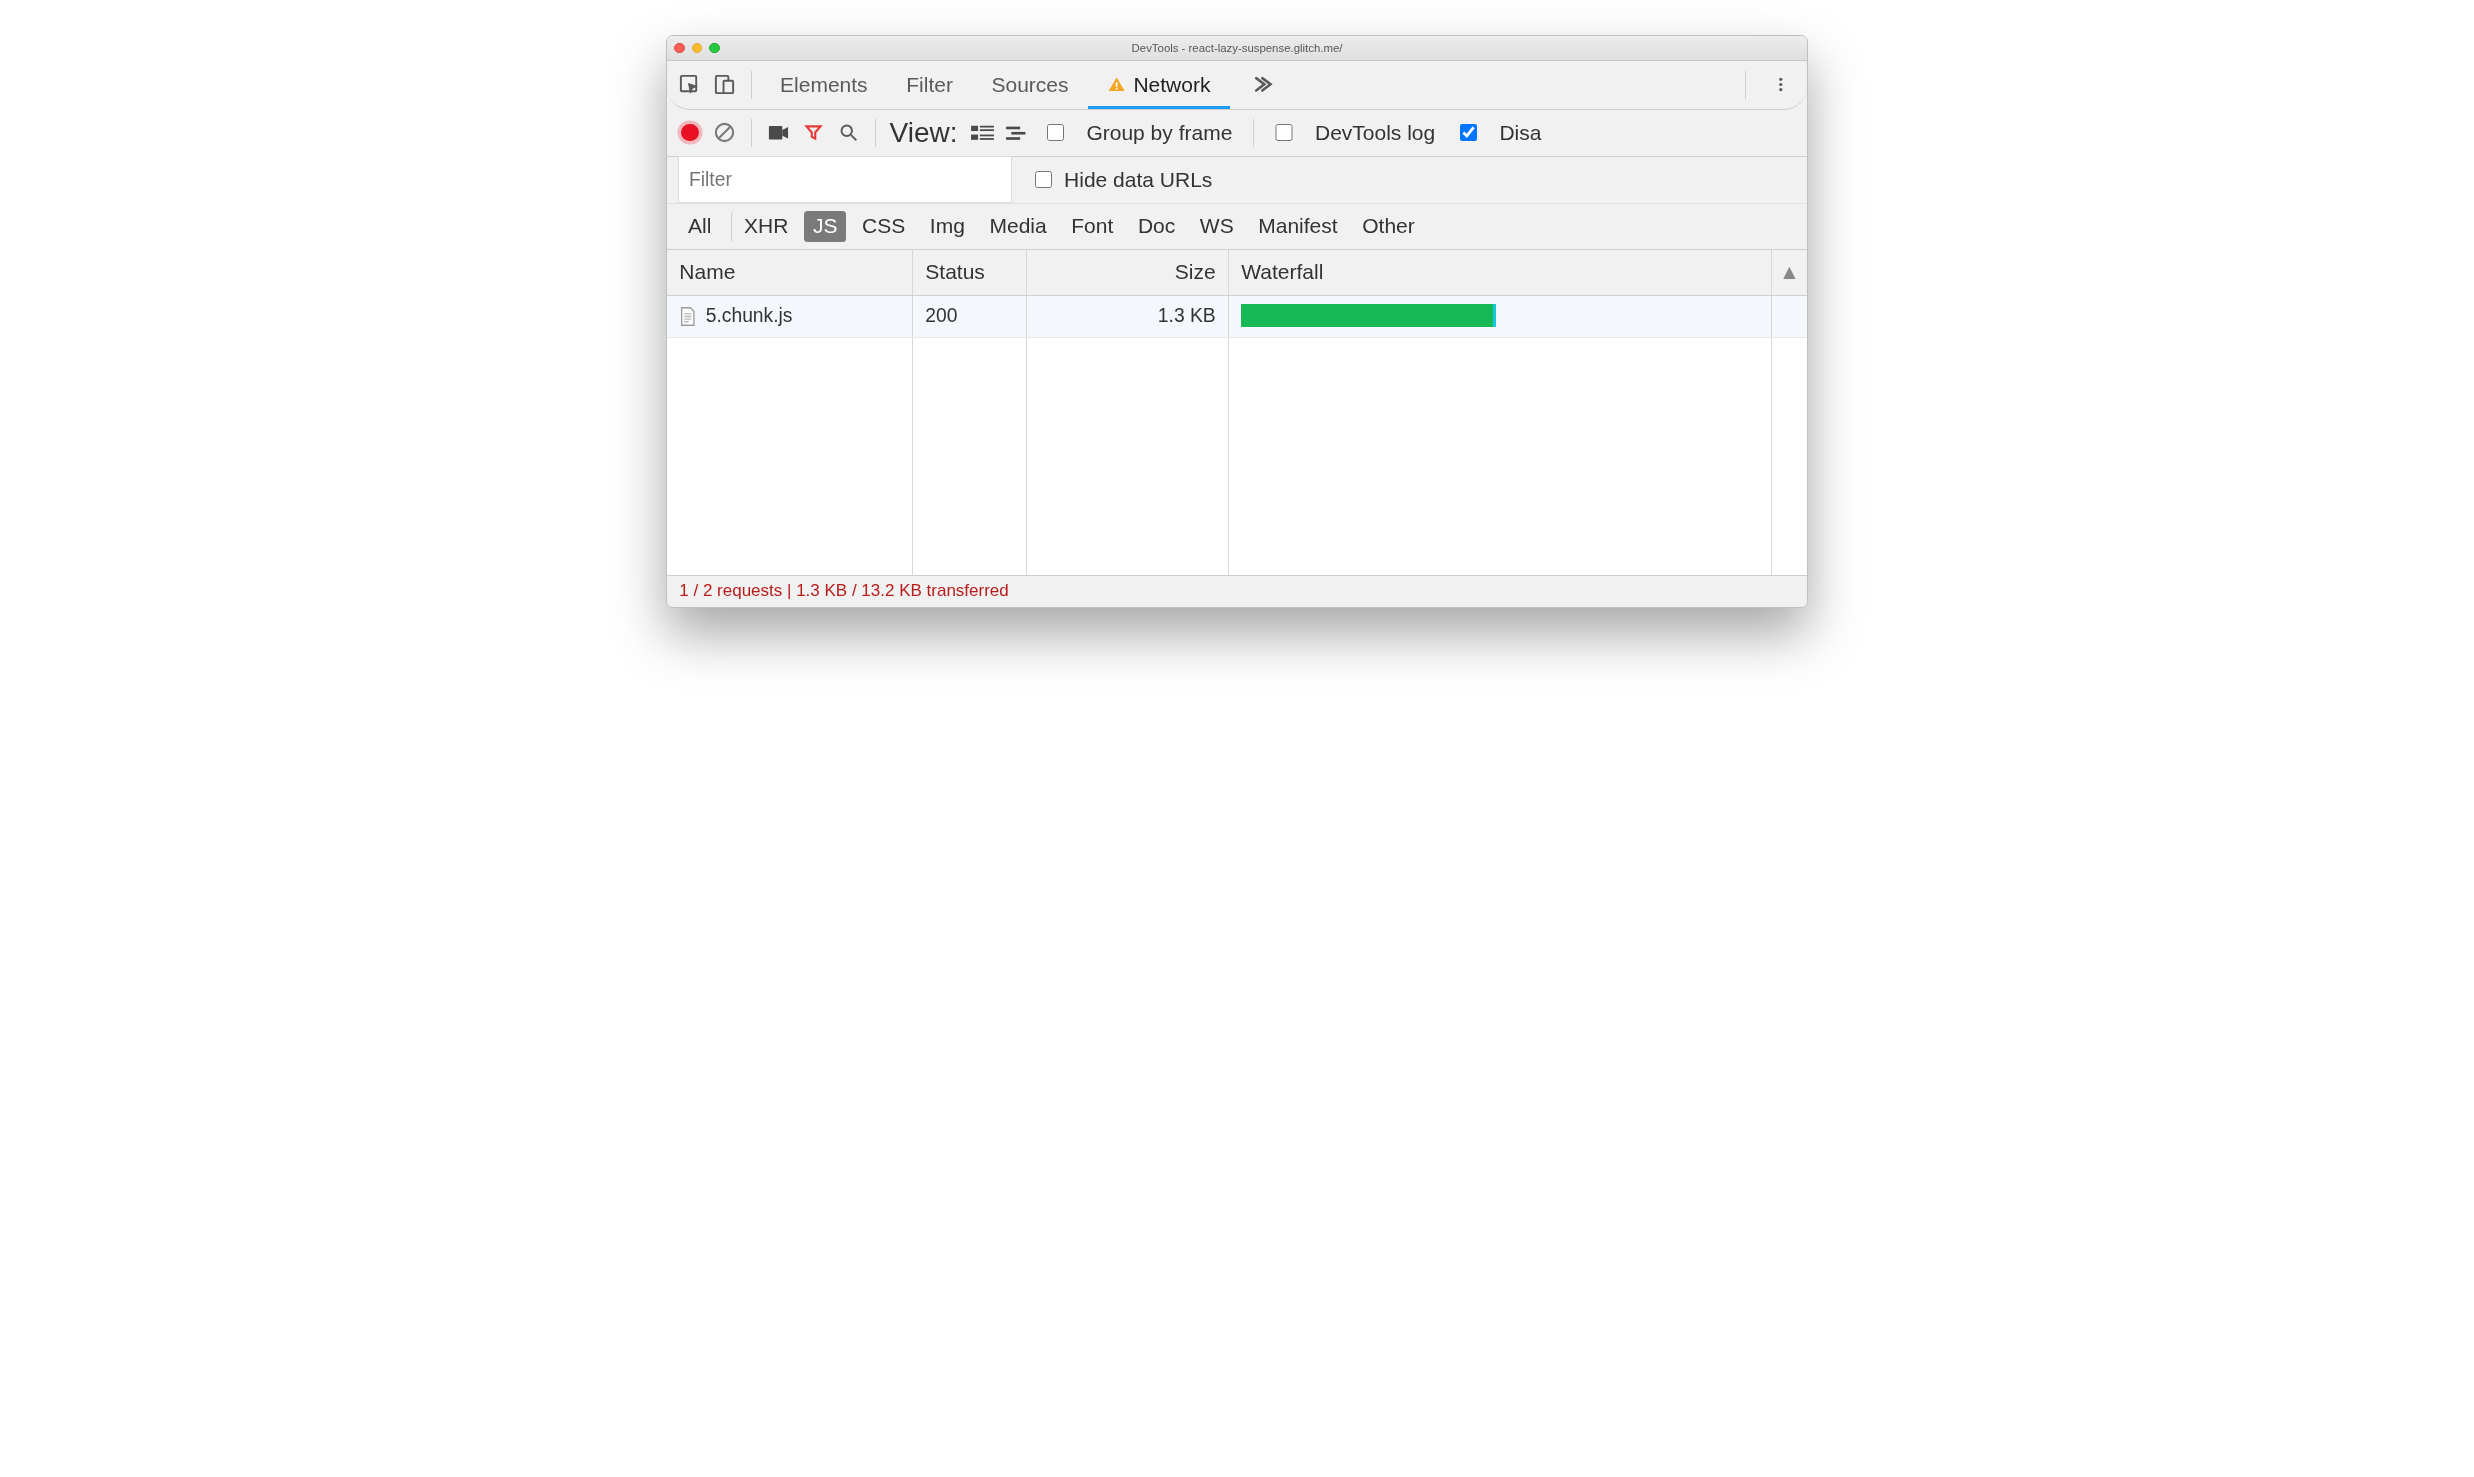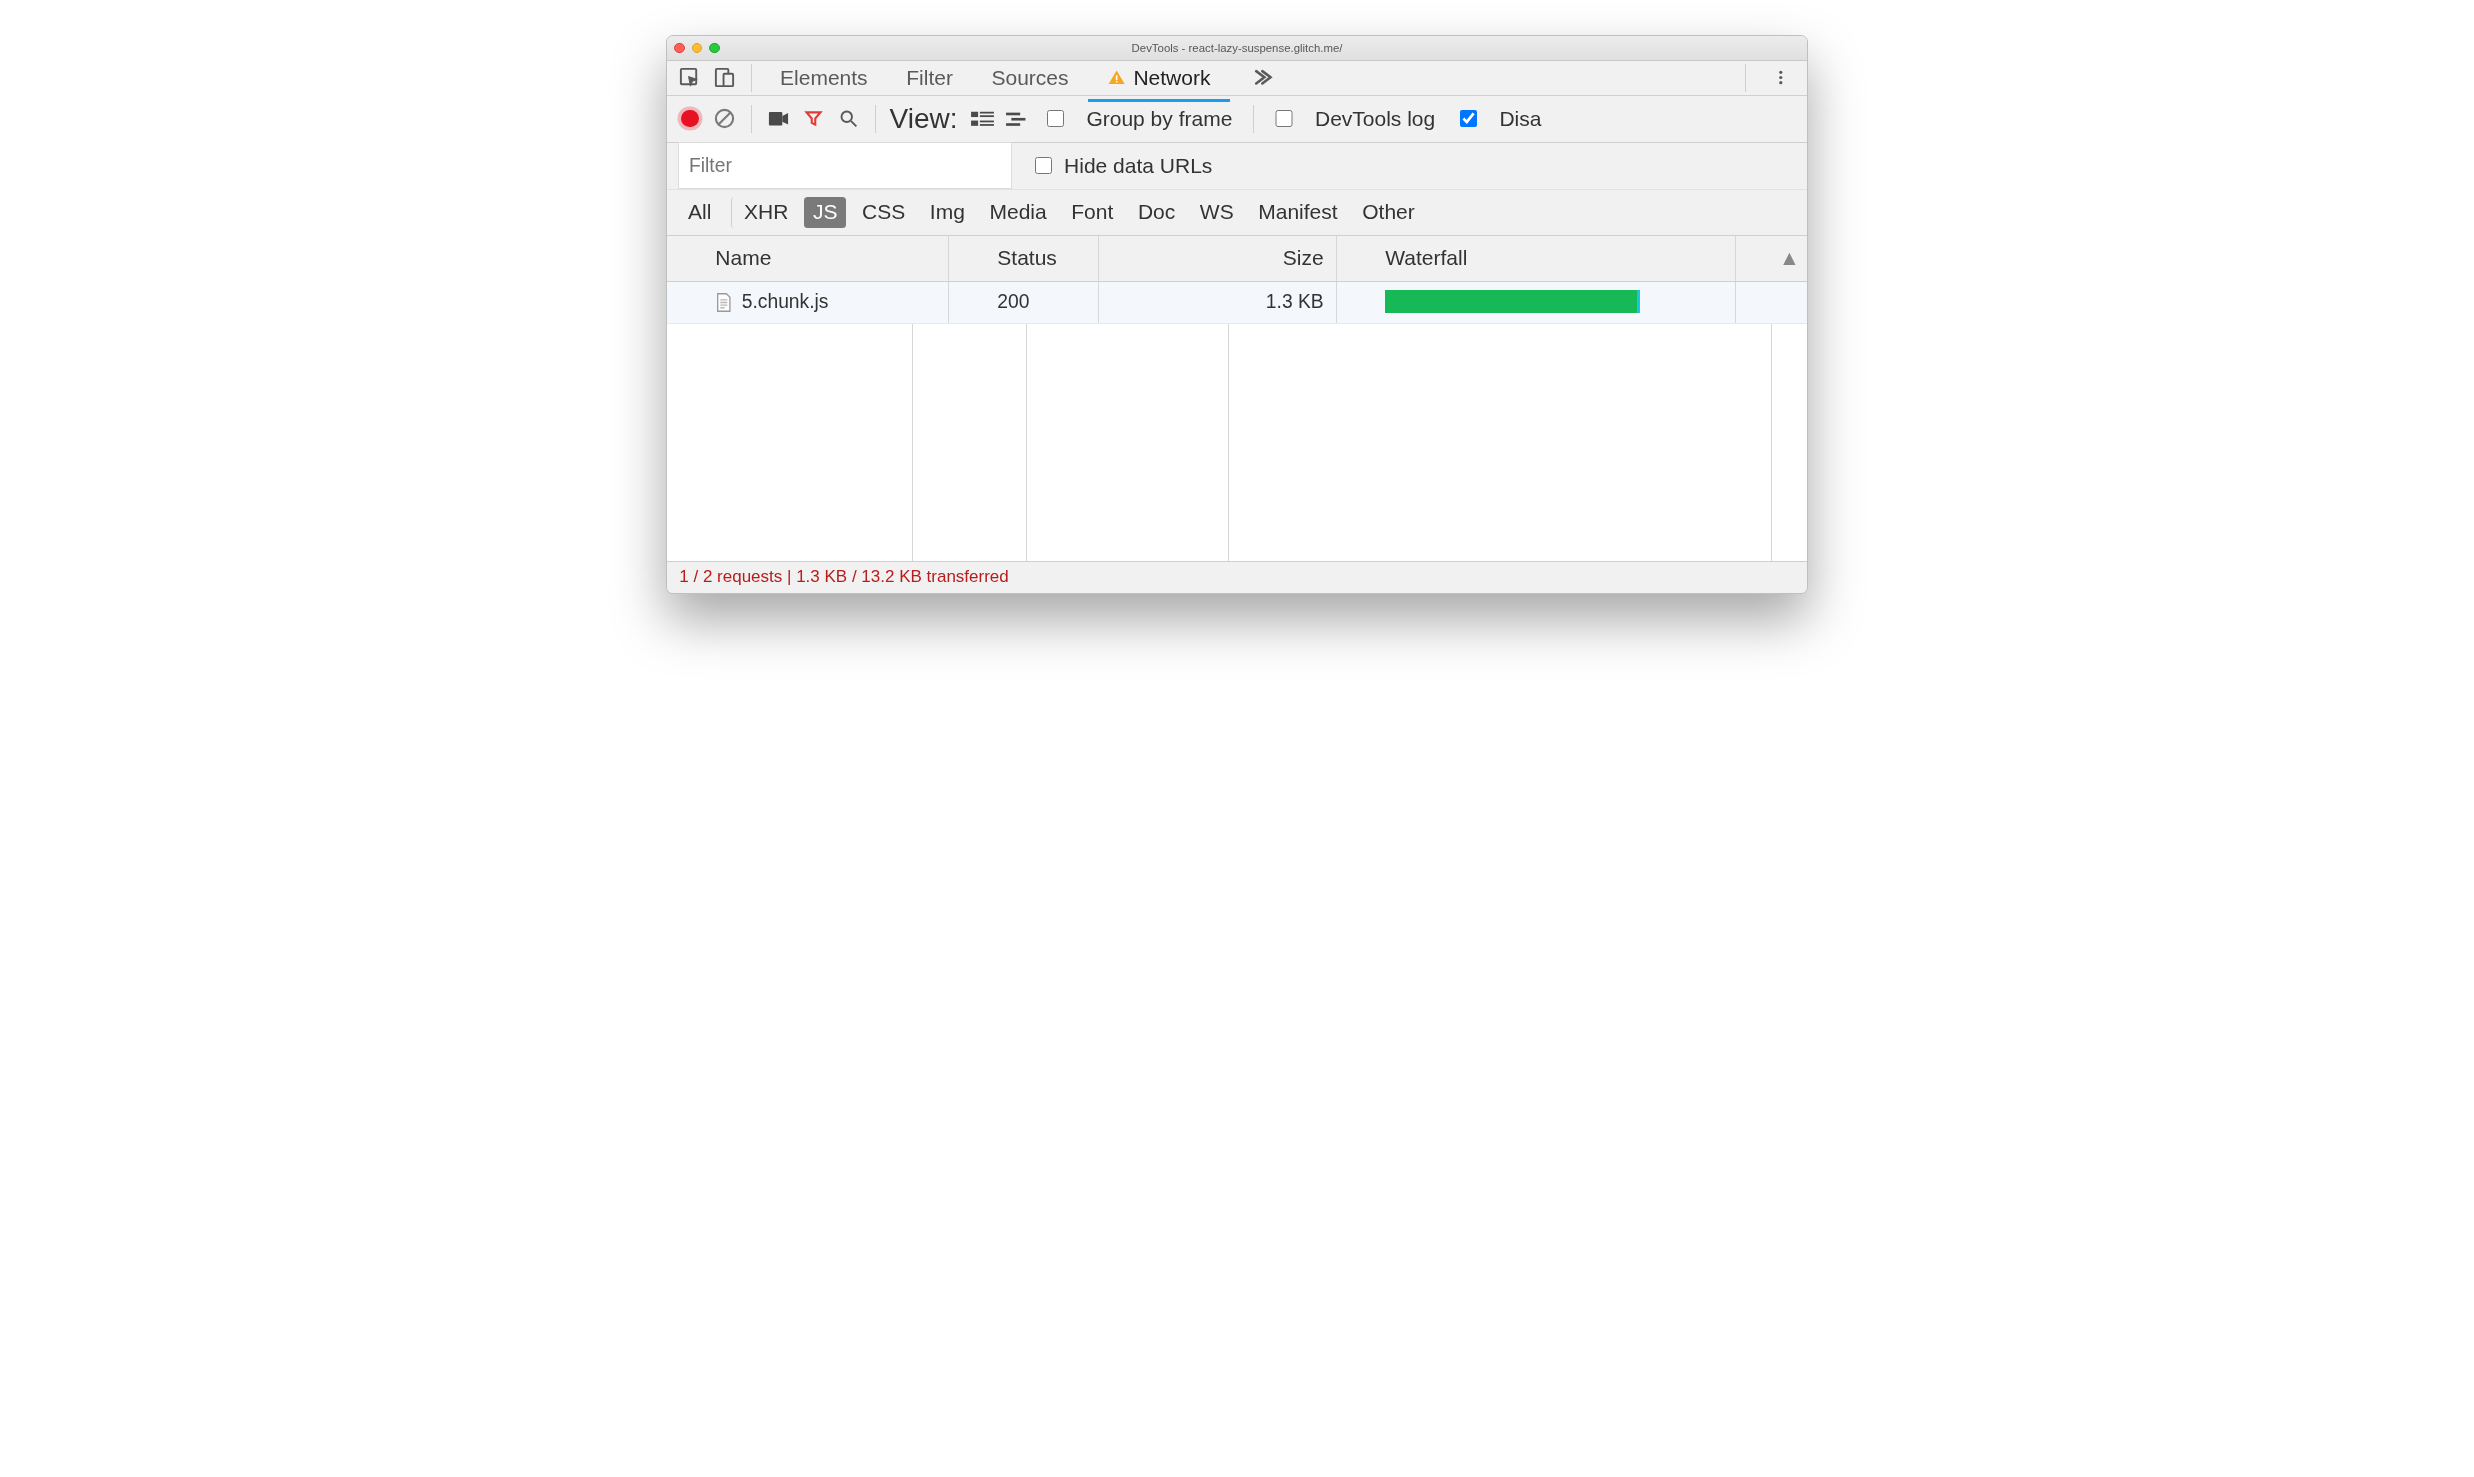"Elements" .tabs-row { border-radius: none -> 23px; height: 35px -> 49px }
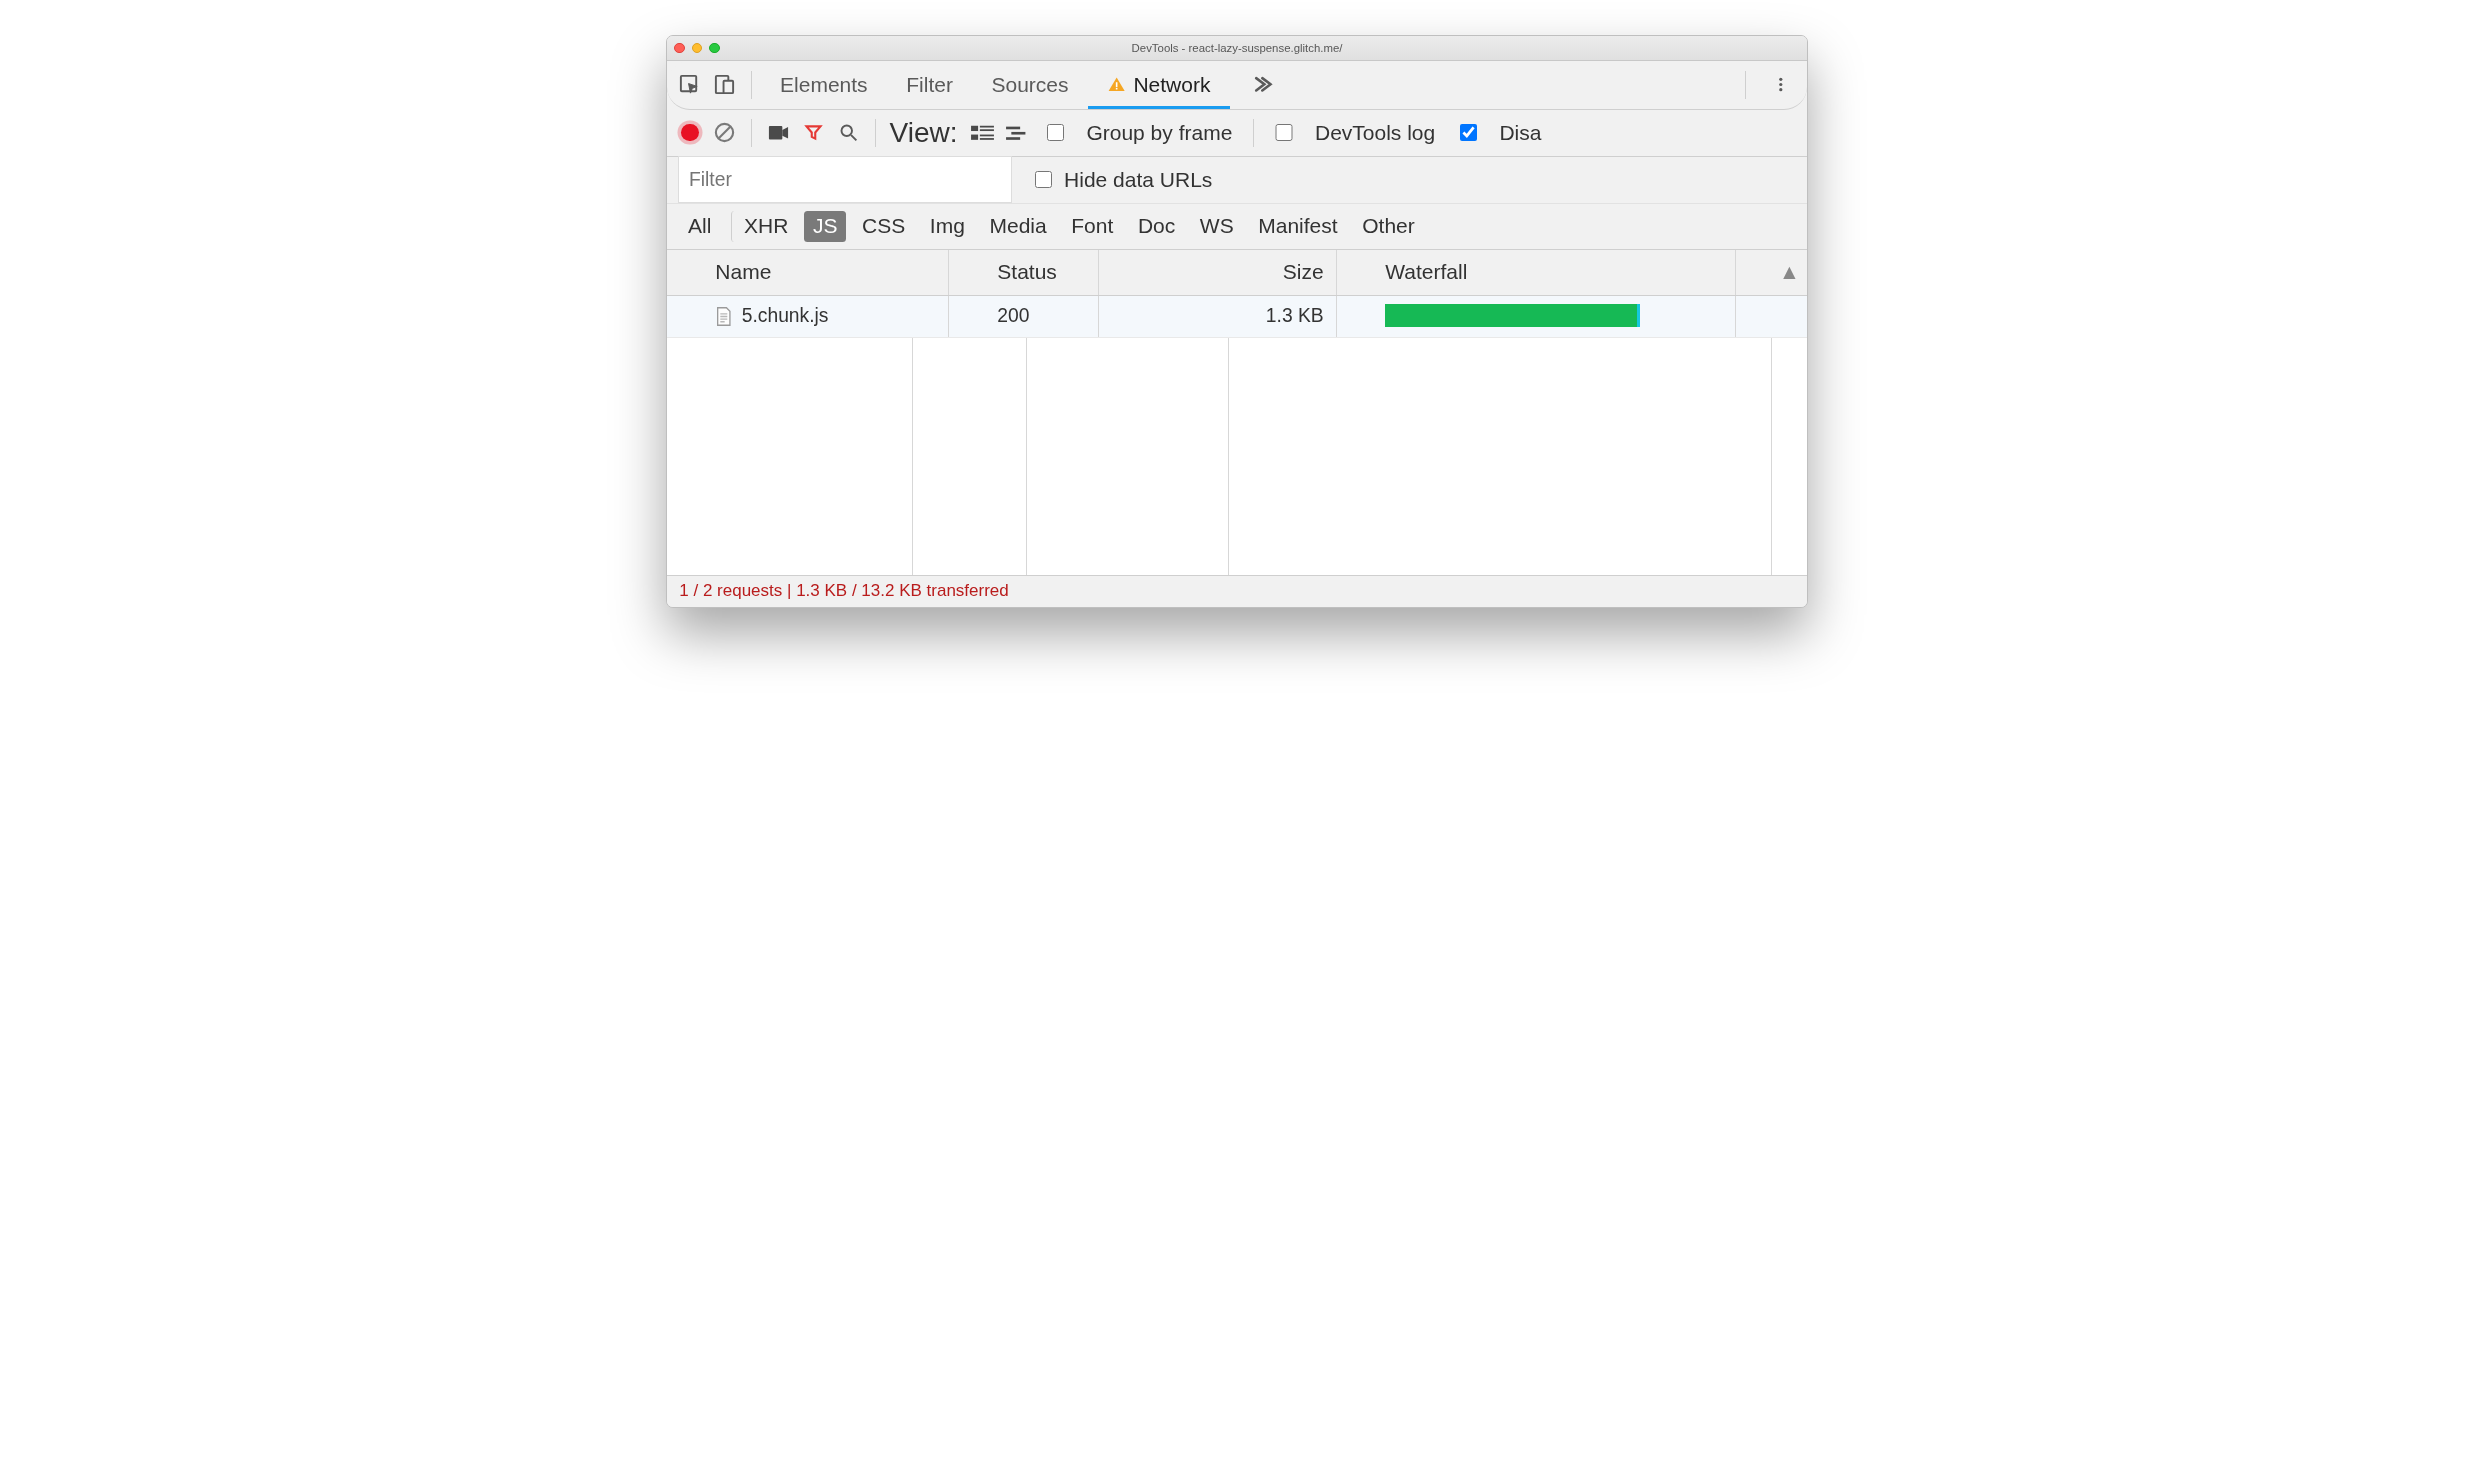"Name" .th, .td { margin-left: 36px -> none }
